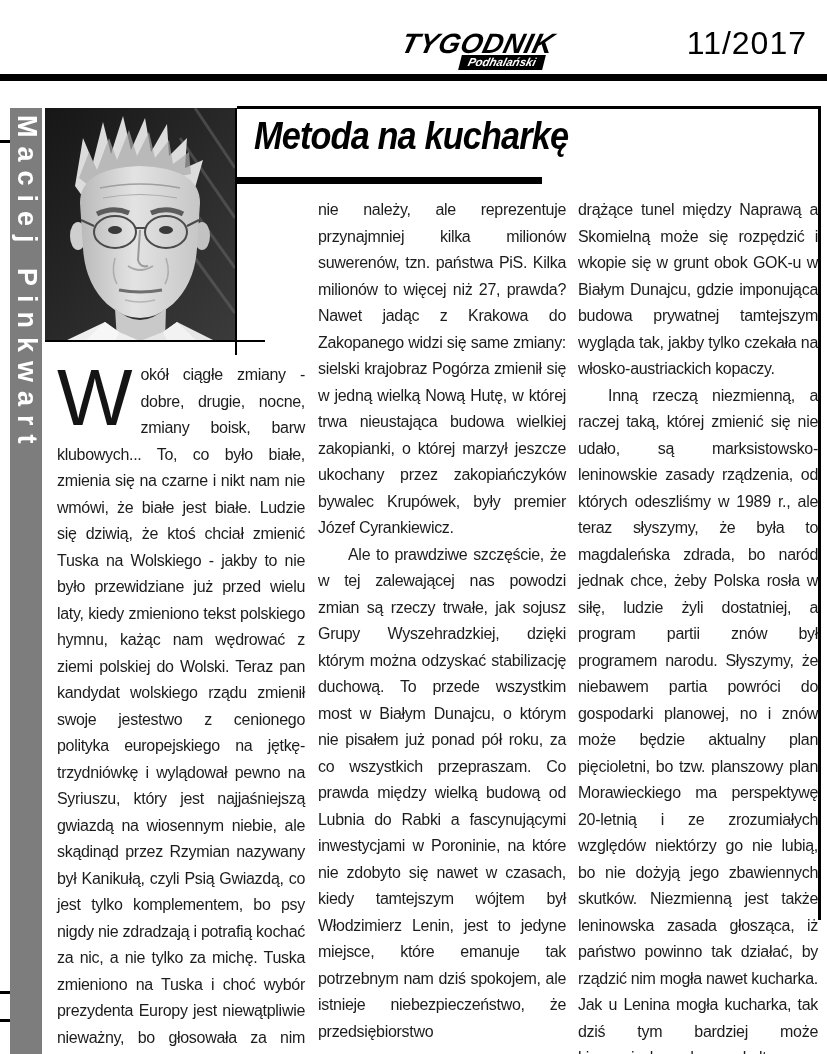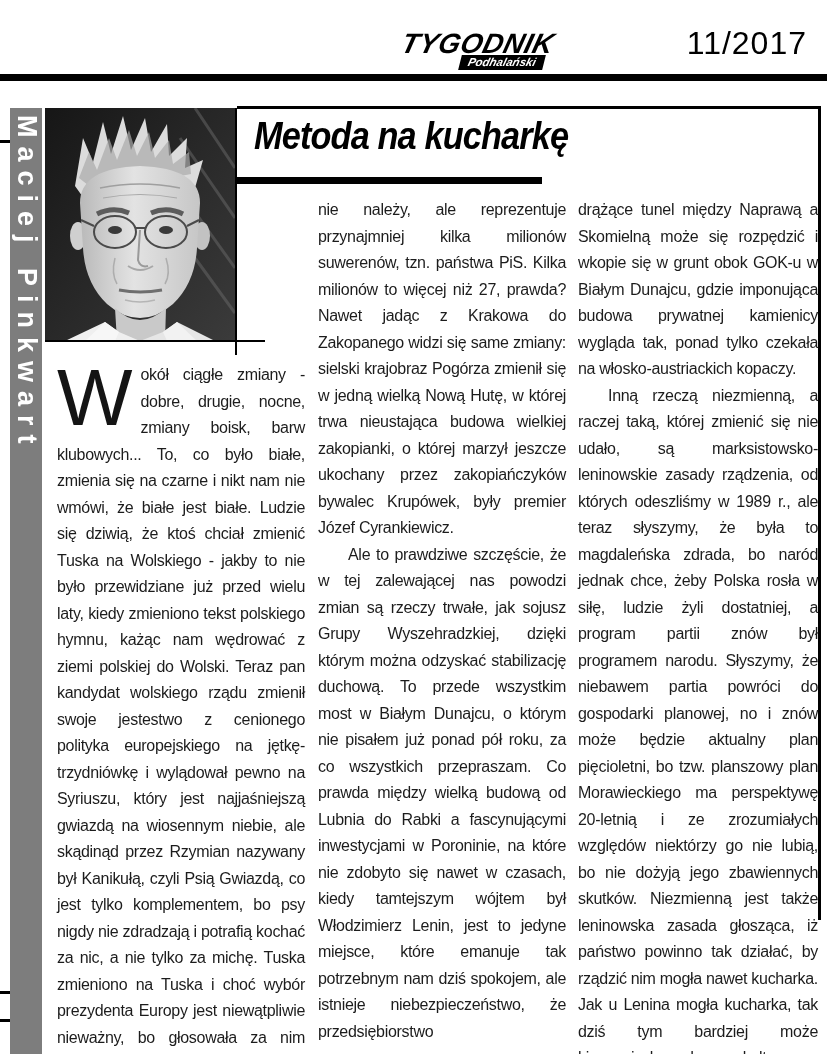"drążące tunel między Naprawą a" p { text: kamienicy wygląda tak, ponad -> tamtejszym wygląda tak, jakby }
